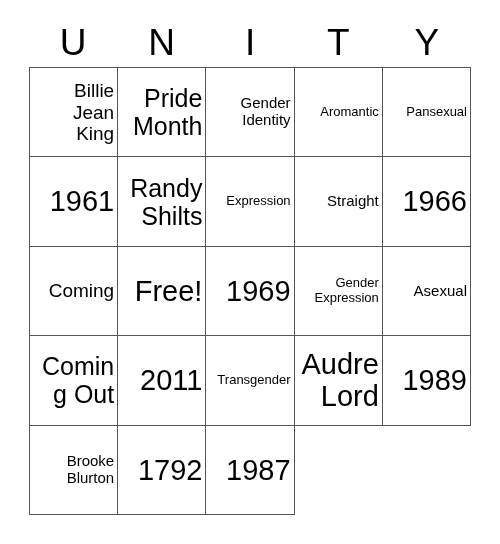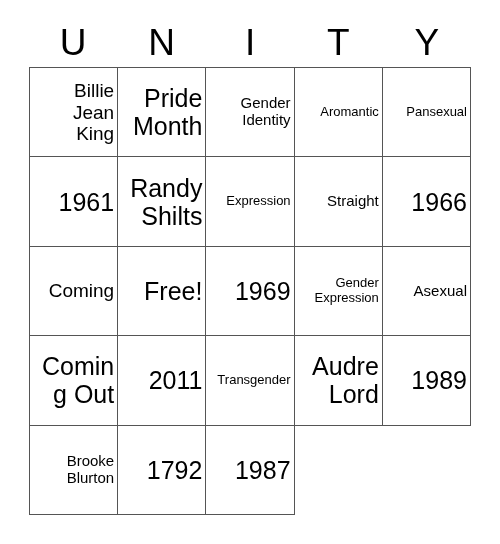"1961" .sz-xl { font-size: 25px -> 29px }
